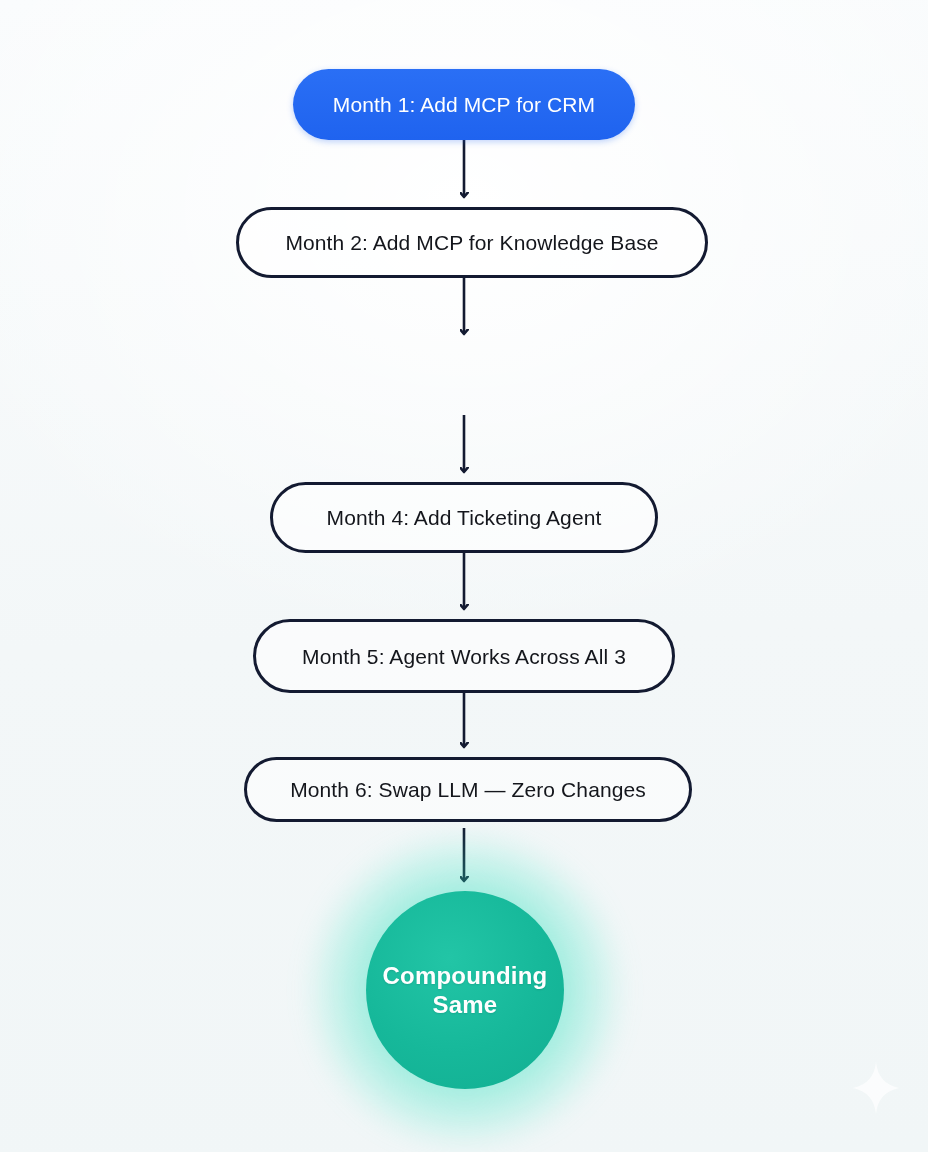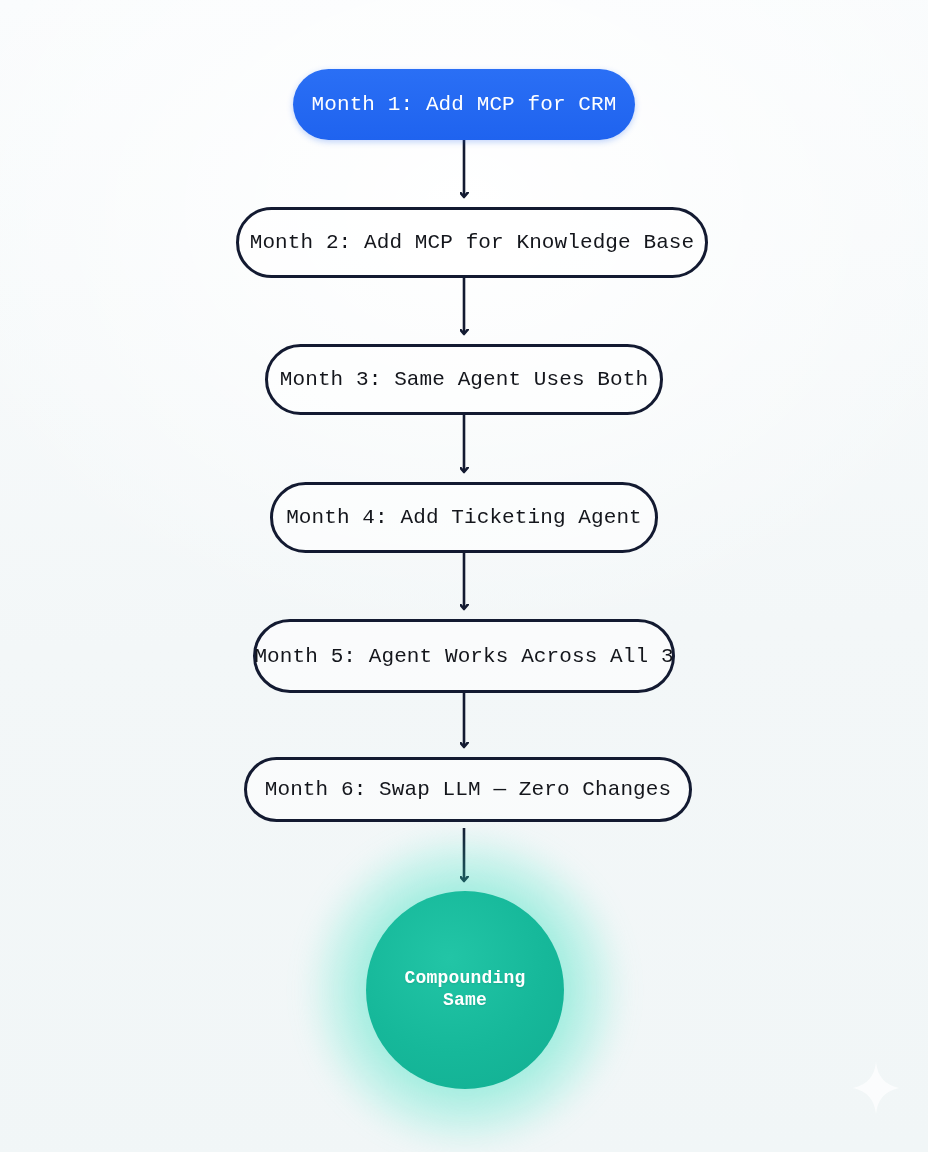"Month 1: Add MCP for" #canvas { font-family: Liberation Mono, monospace -> none }
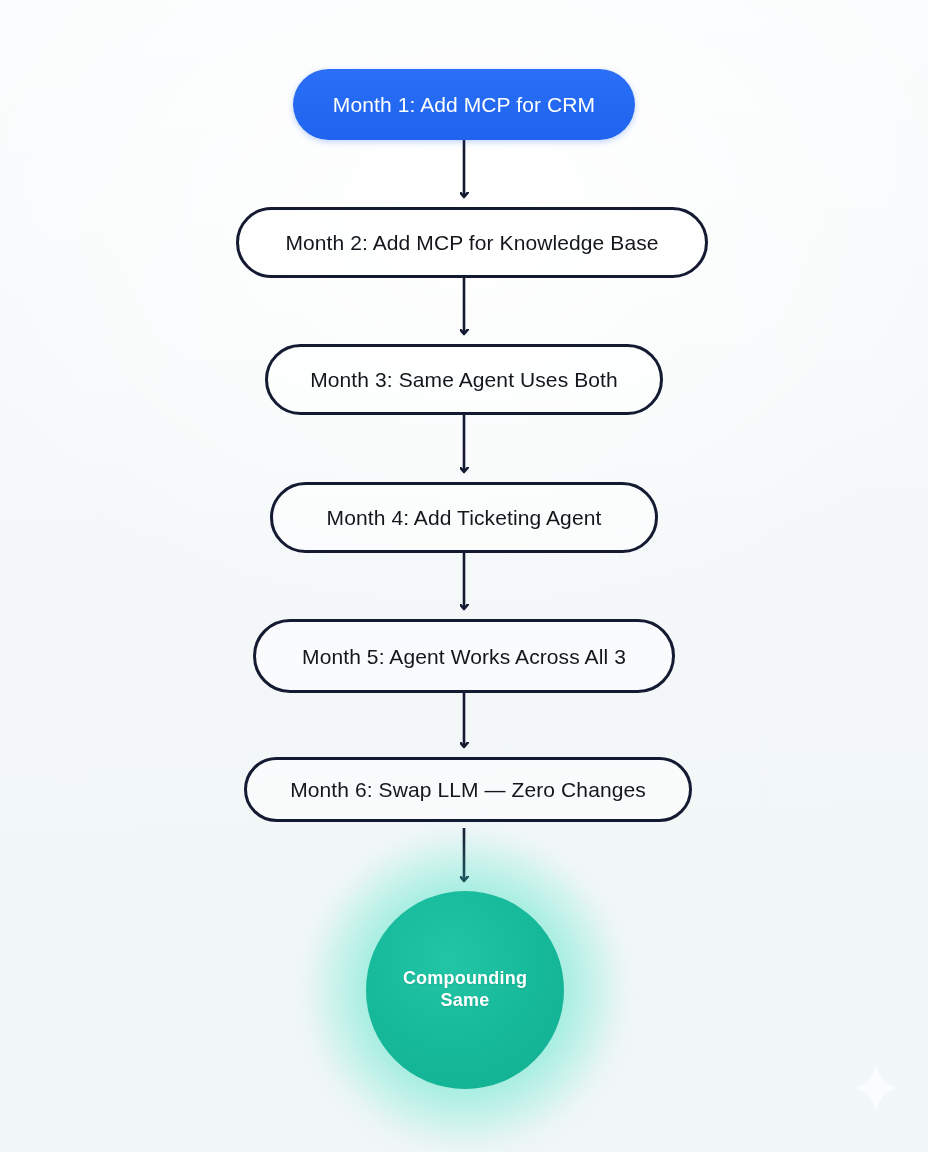"Month 3: Same Agent Uses" div.node { html: <div> <span>Month 3: Same Agent Uses Both</span> </div> -> none }
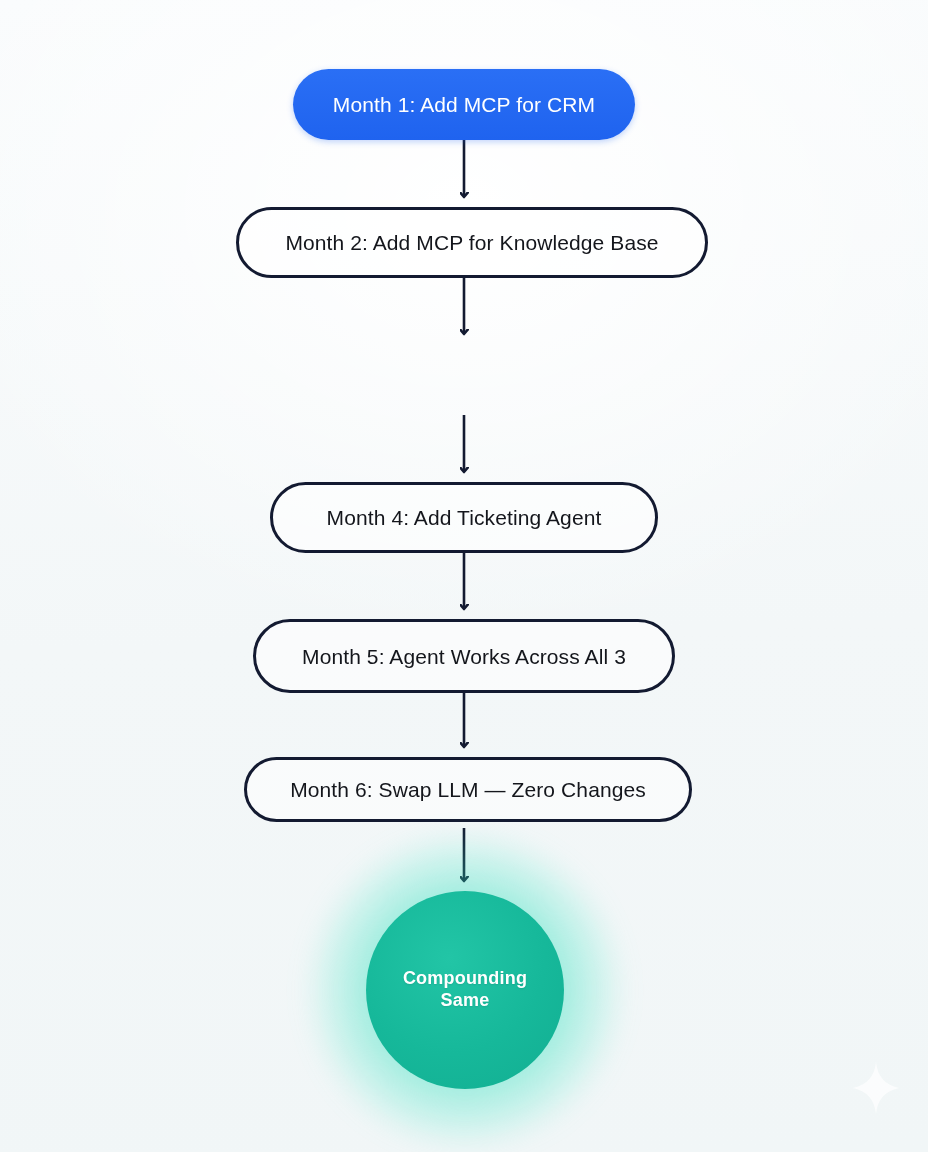"Compounding" .terminal-line { font-size: 18px -> 24px }
